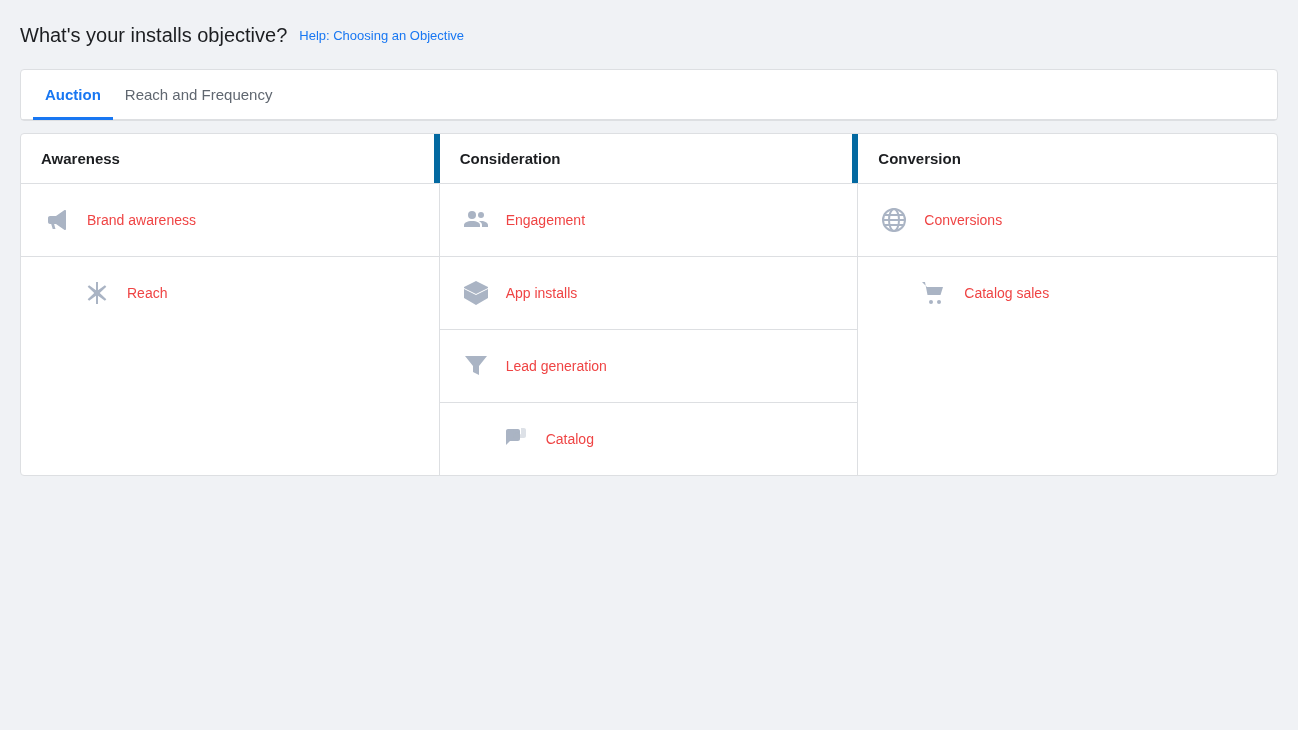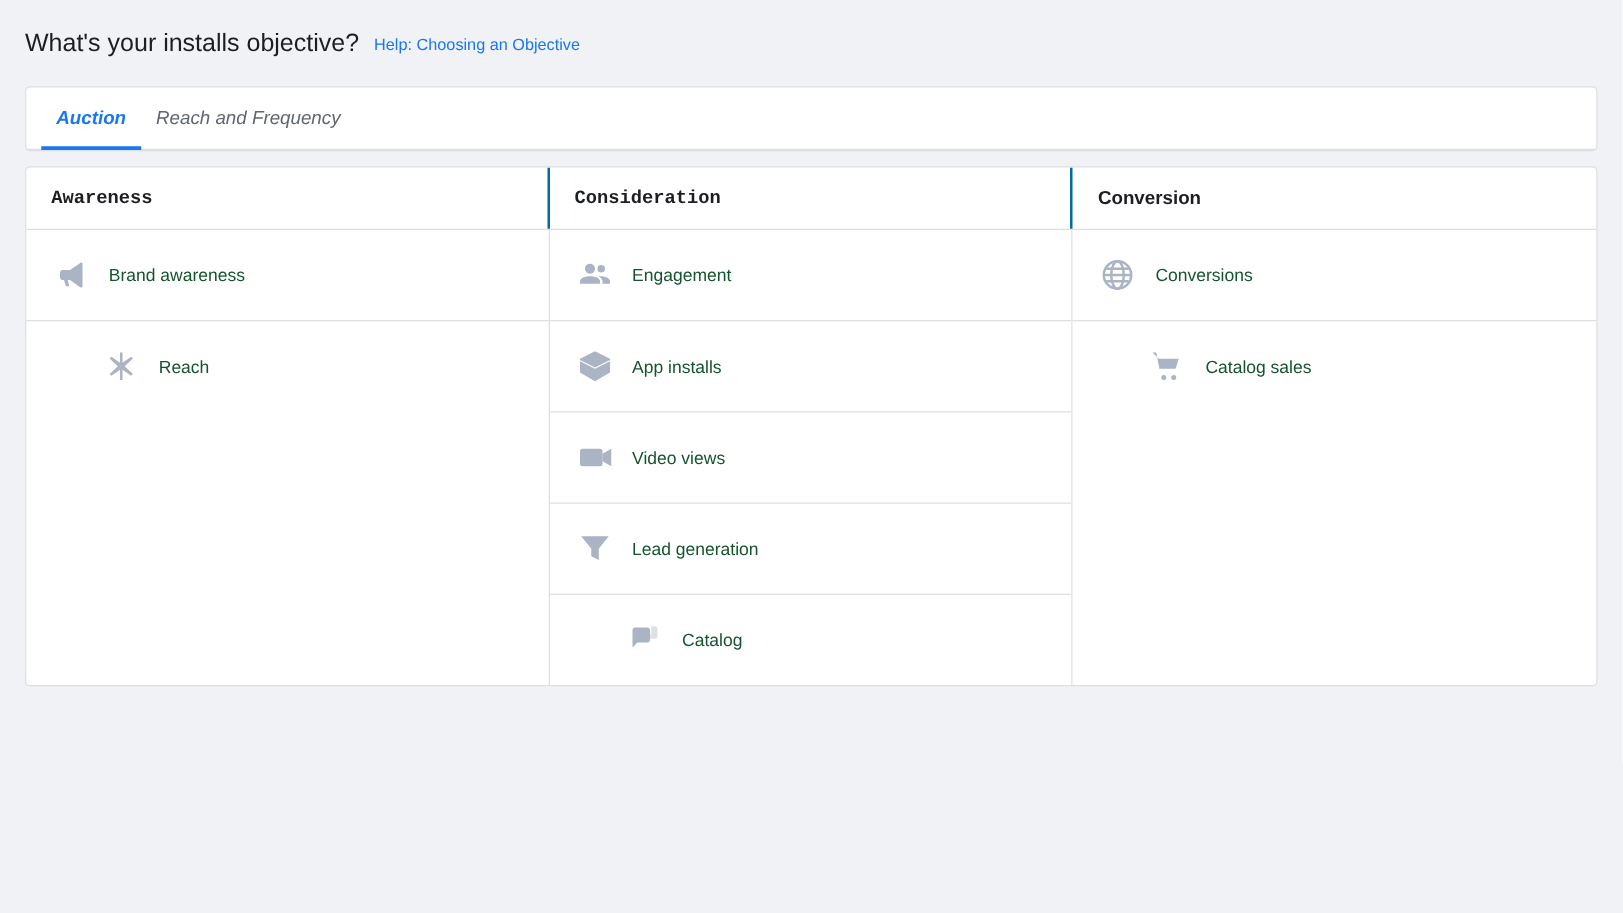"Auction" .tab { font-style: italic -> none }
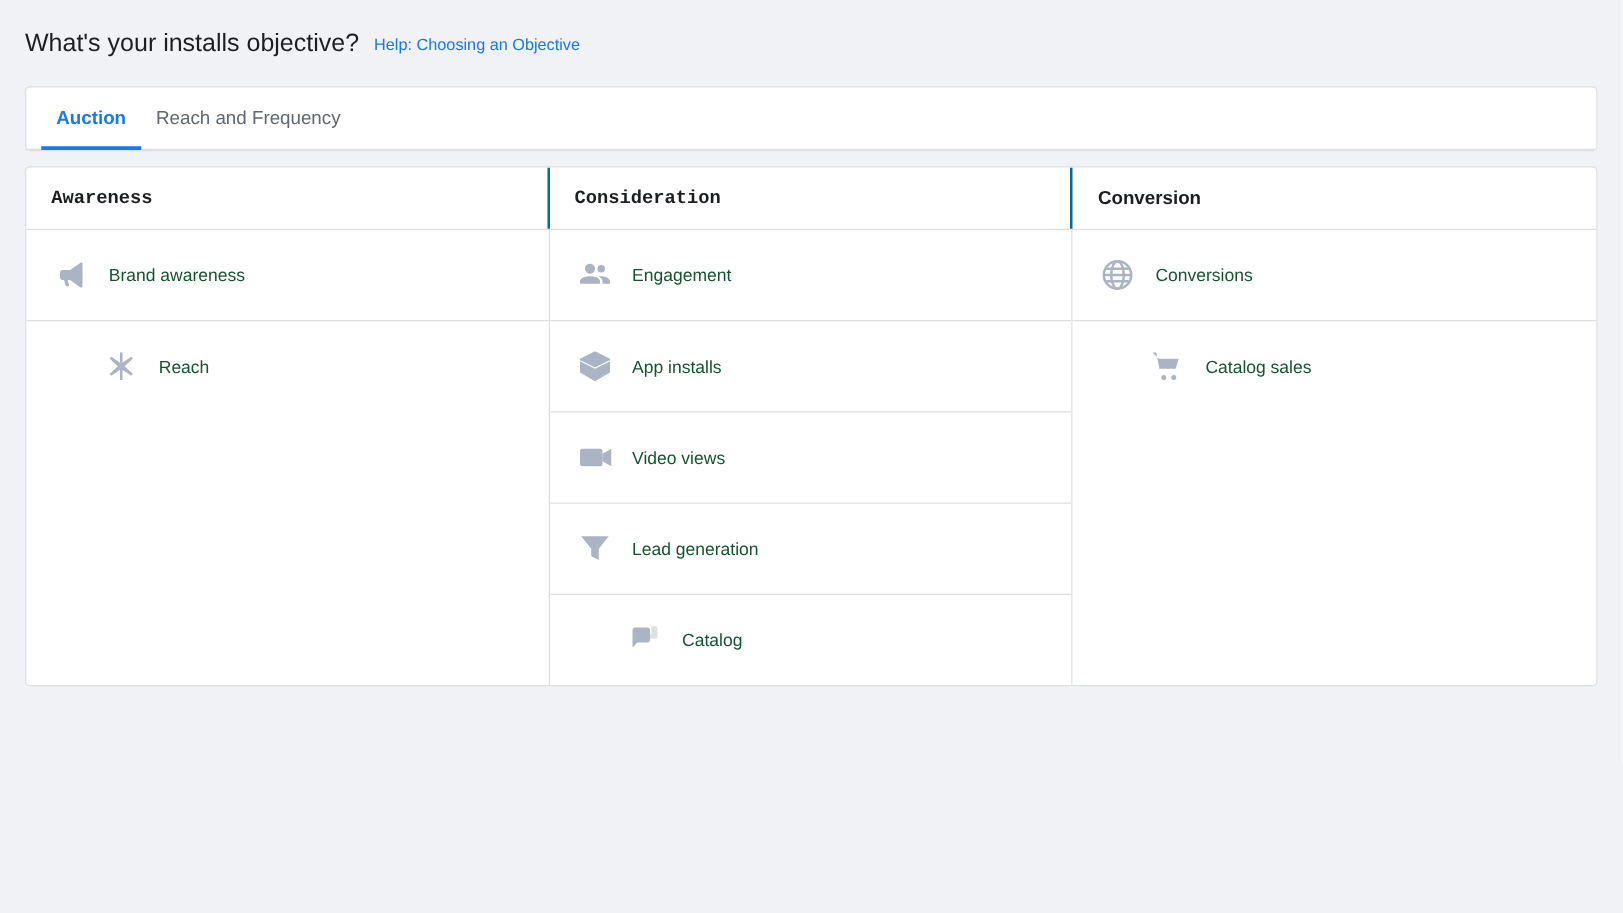"Awareness" .col-header:not(:last-child) { border-right: 2px solid #0369a1 -> 6px solid #0369a1; font-family: Liberation Mono, monospace -> none }
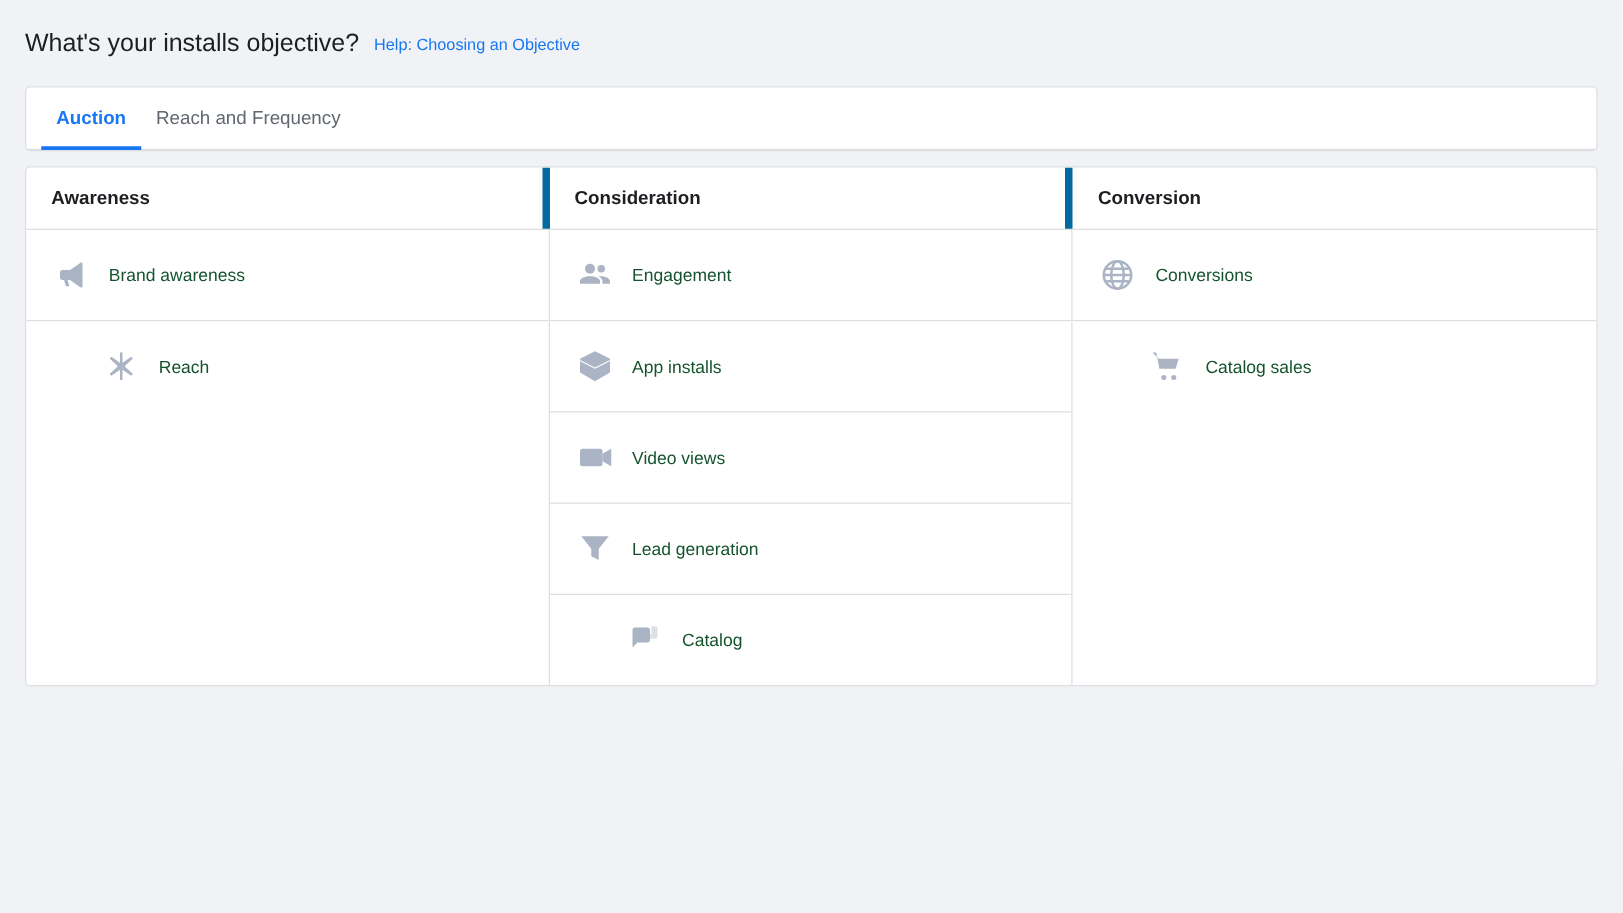"Brand awareness" .obj-label { color: #14532d -> #ef4444 }
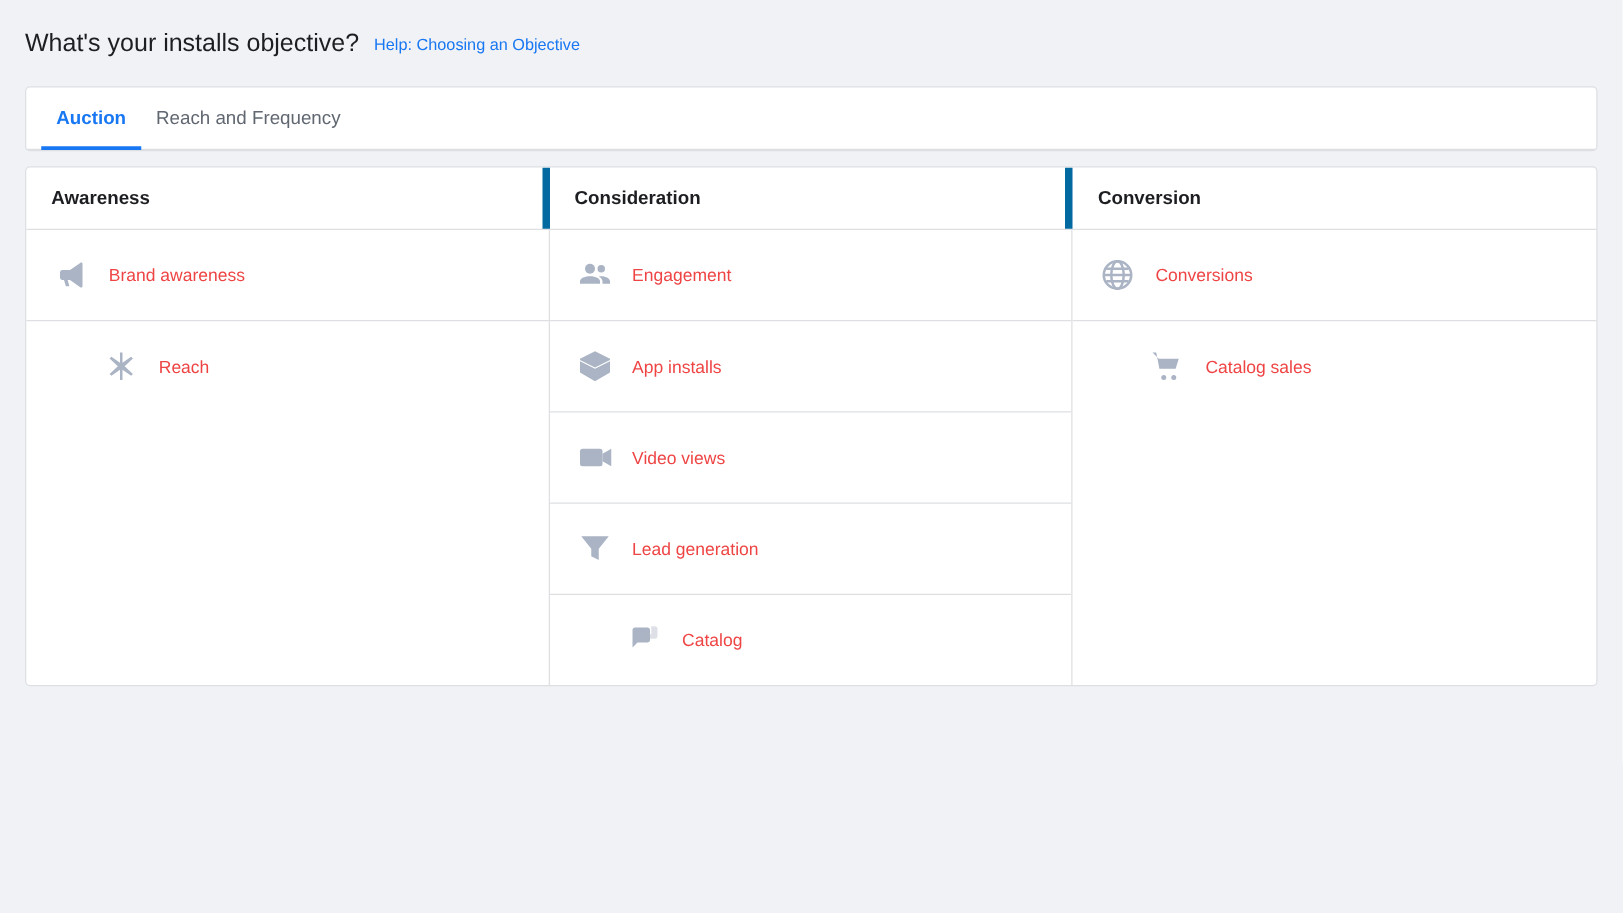"Video views" div.obj-item { html: <div> <span> <svg> <rect></rect> <path></path> </svg> </span> <span>Video views</span> </div> -> none }
